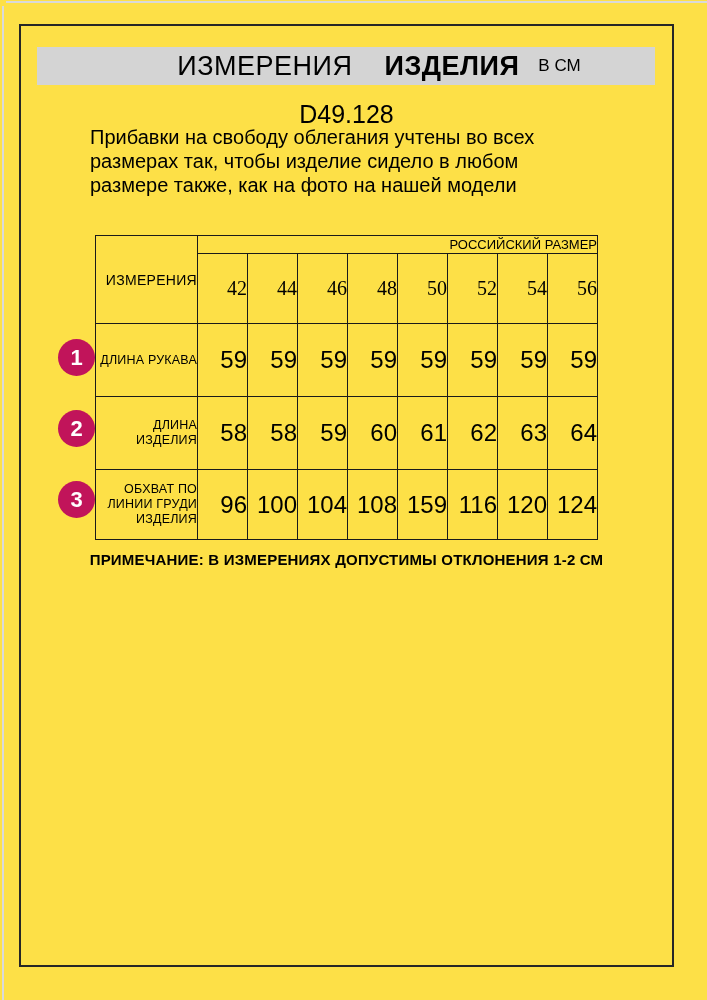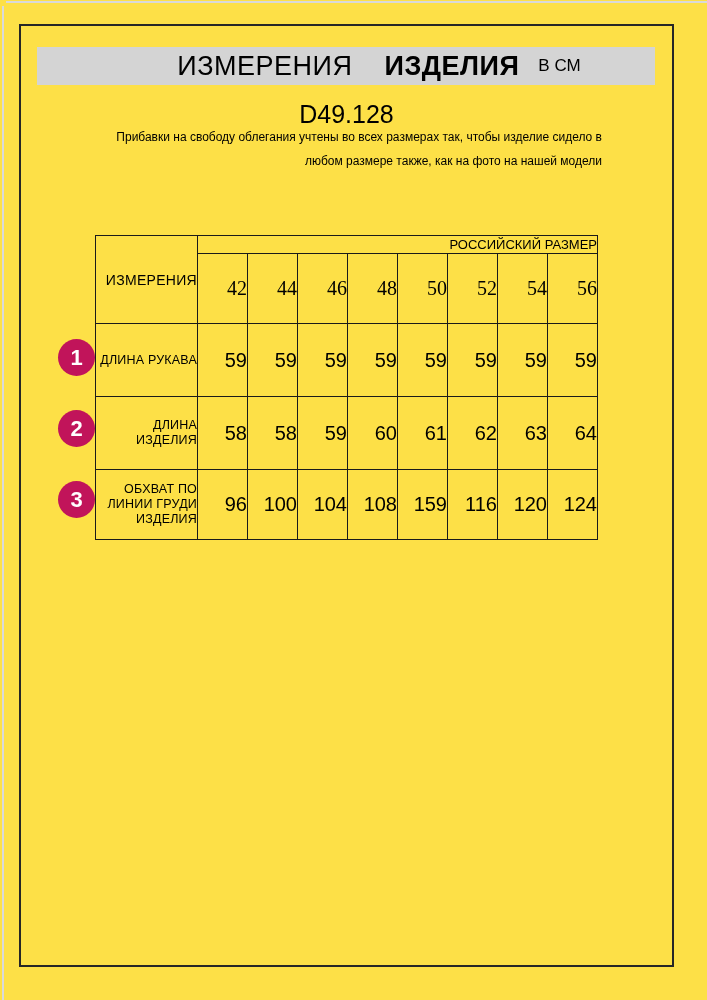"Прибавки на свободу облегания учтены" .desc { font-size: 12px -> 20px; text-align: right -> left }
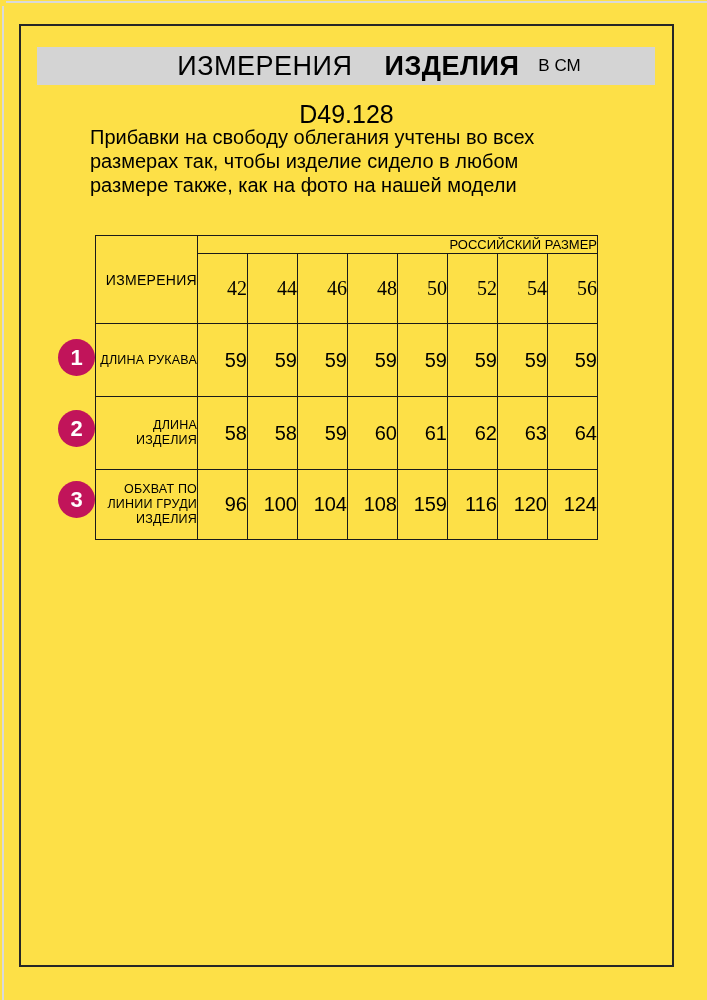"59" .cell-val { font-size: 20px -> 24px }
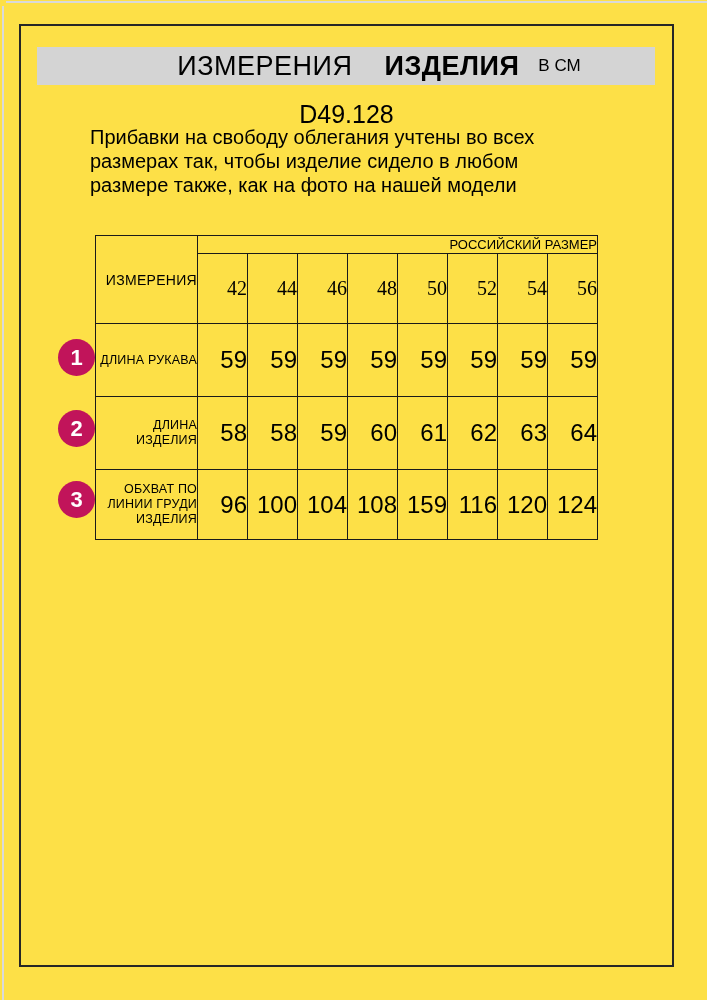"ПРИМЕЧАНИЕ: В ИЗМЕРЕНИЯХ ДОПУСТИМЫ" div.note { html: none -> <div>ПРИМЕЧАНИЕ: В ИЗМЕРЕНИЯХ ДОПУСТИМЫ ОТКЛОНЕНИЯ 1-2 СМ</div> }
